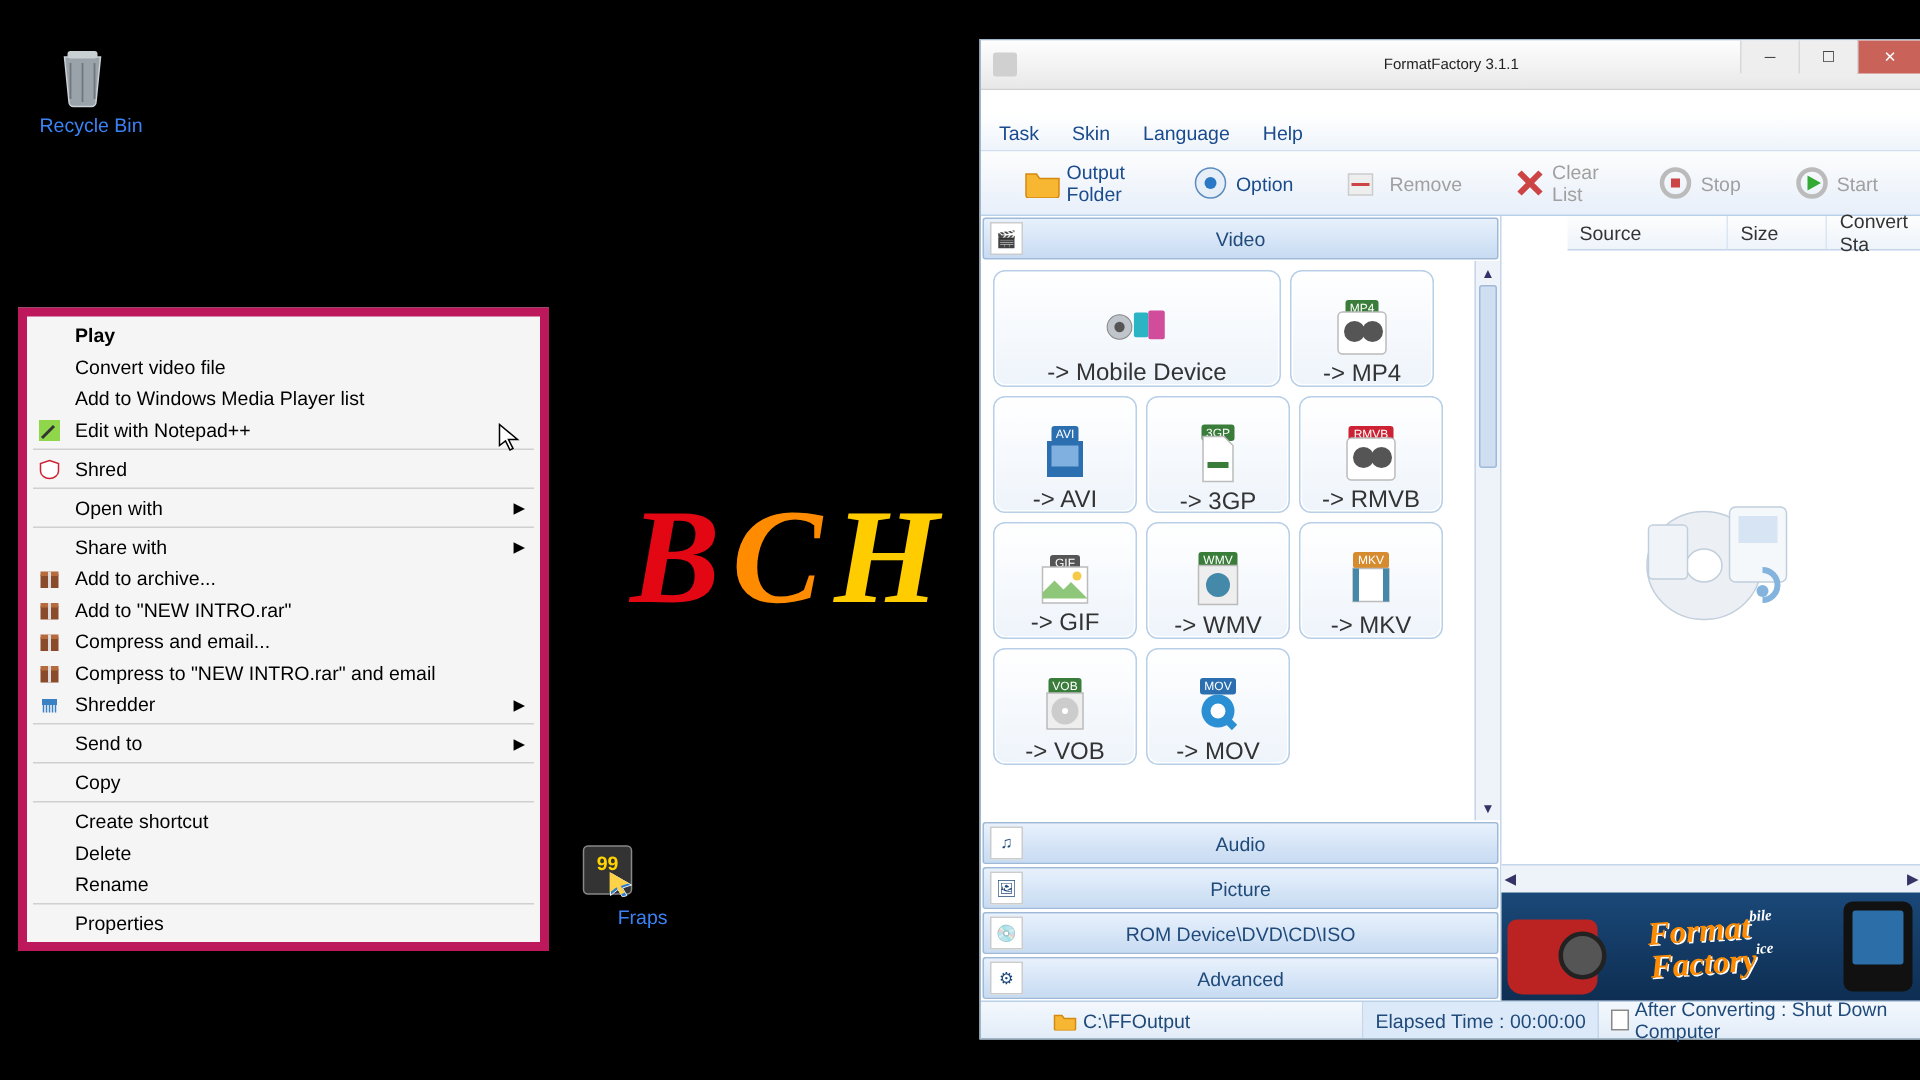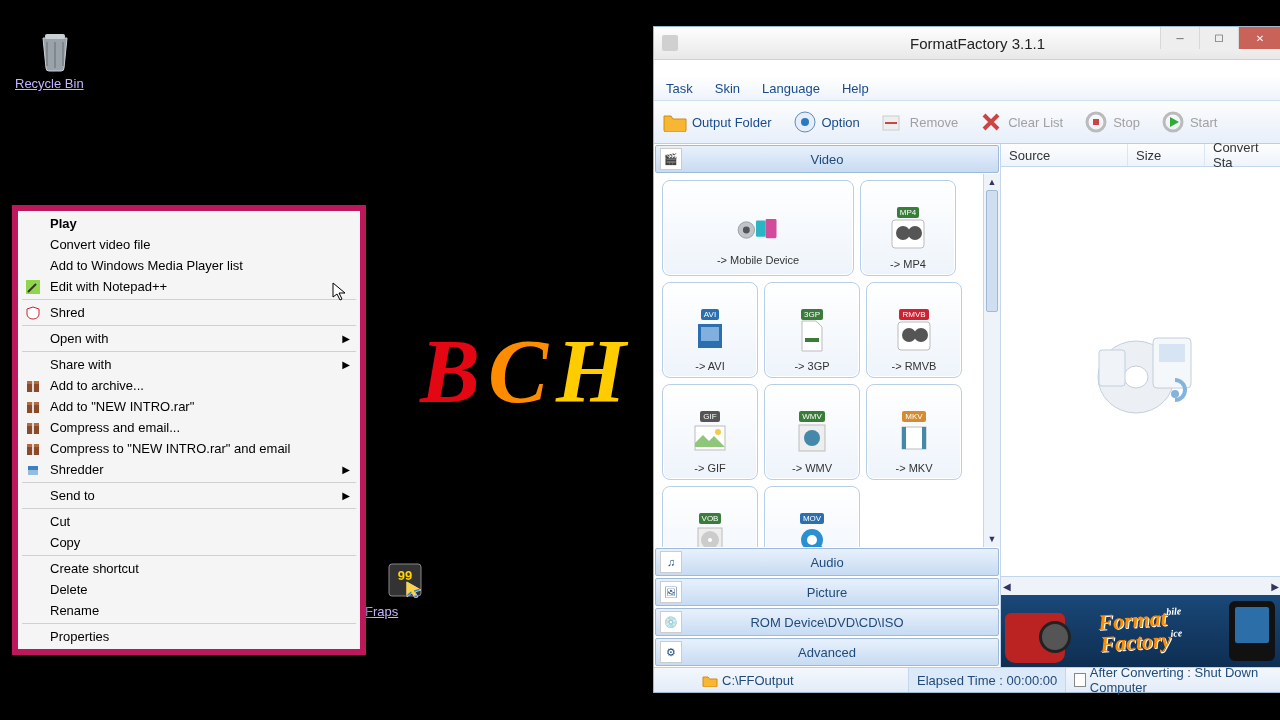"FormatFactory 3.1.1" .ff-title { font-size: 15px -> 10px; margin-left: 10px -> none }
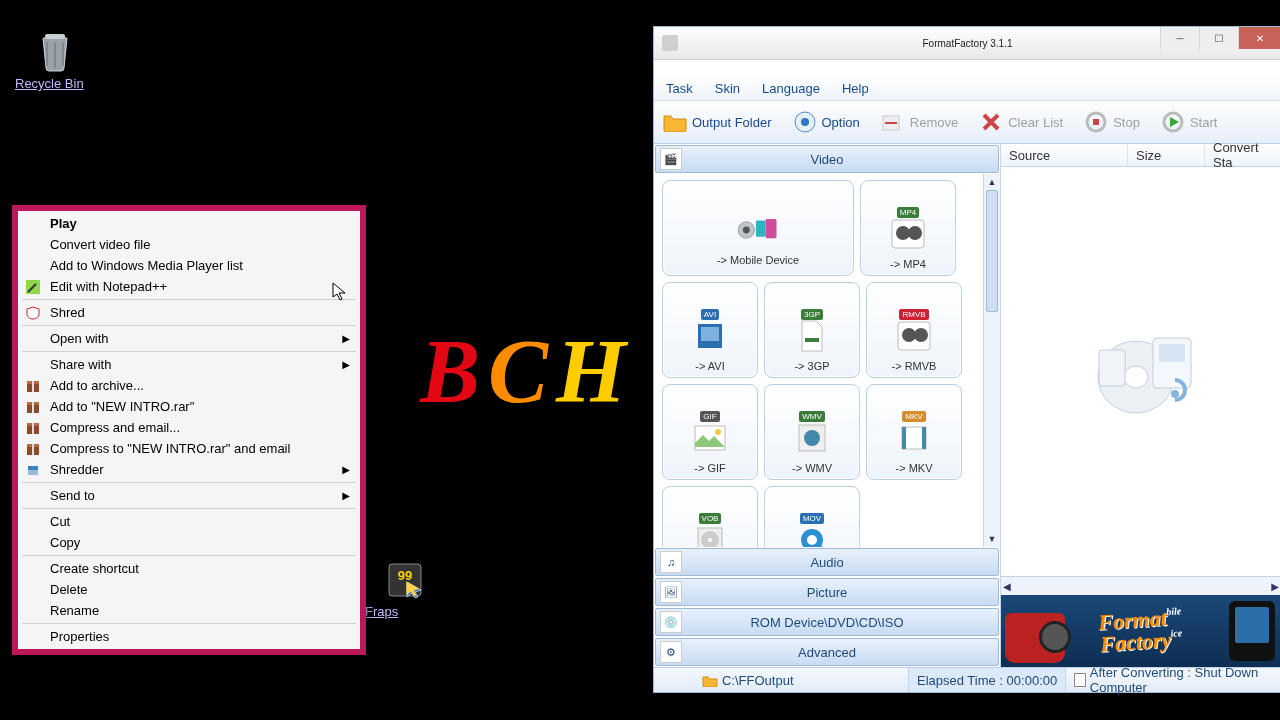"Recycle Bin" .desktop-icon { color: #c4b5fd -> #3b82f6; text-align: left -> right; text-decoration: underline -> none }
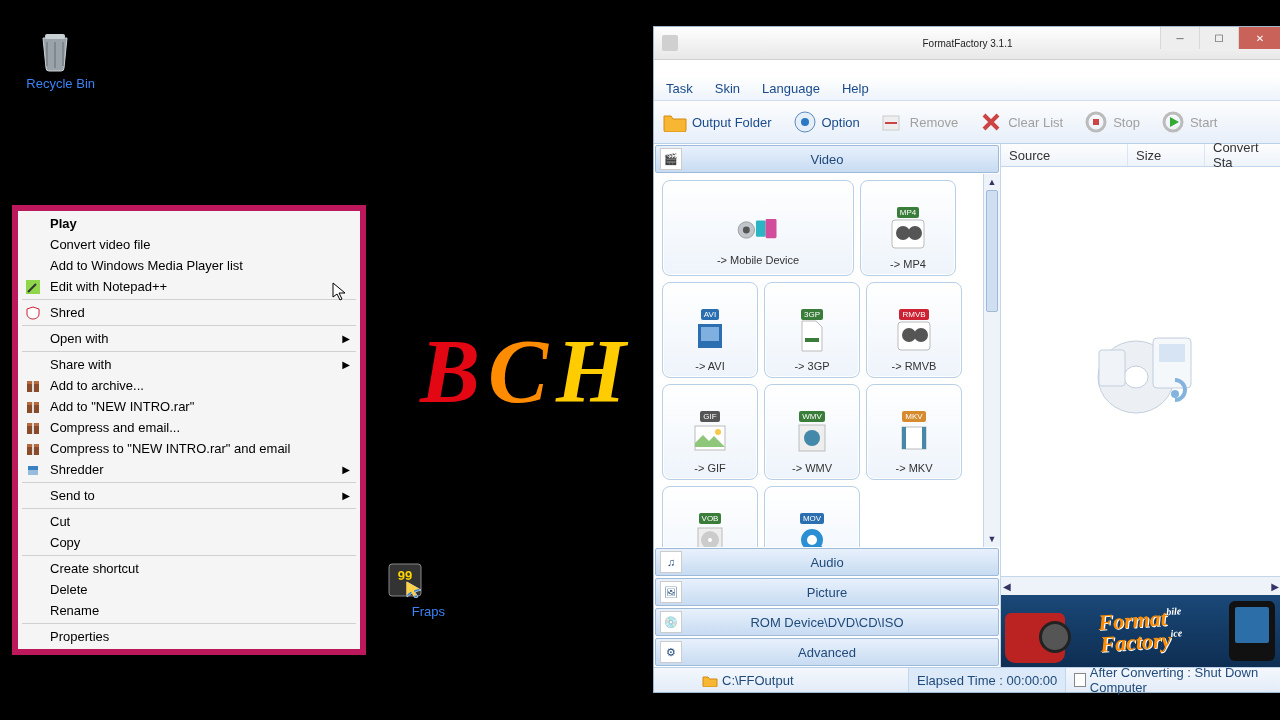"Output Folder" .ff-toolbar { gap: 4px -> 18px; padding: 0 0 -> 0 21px }
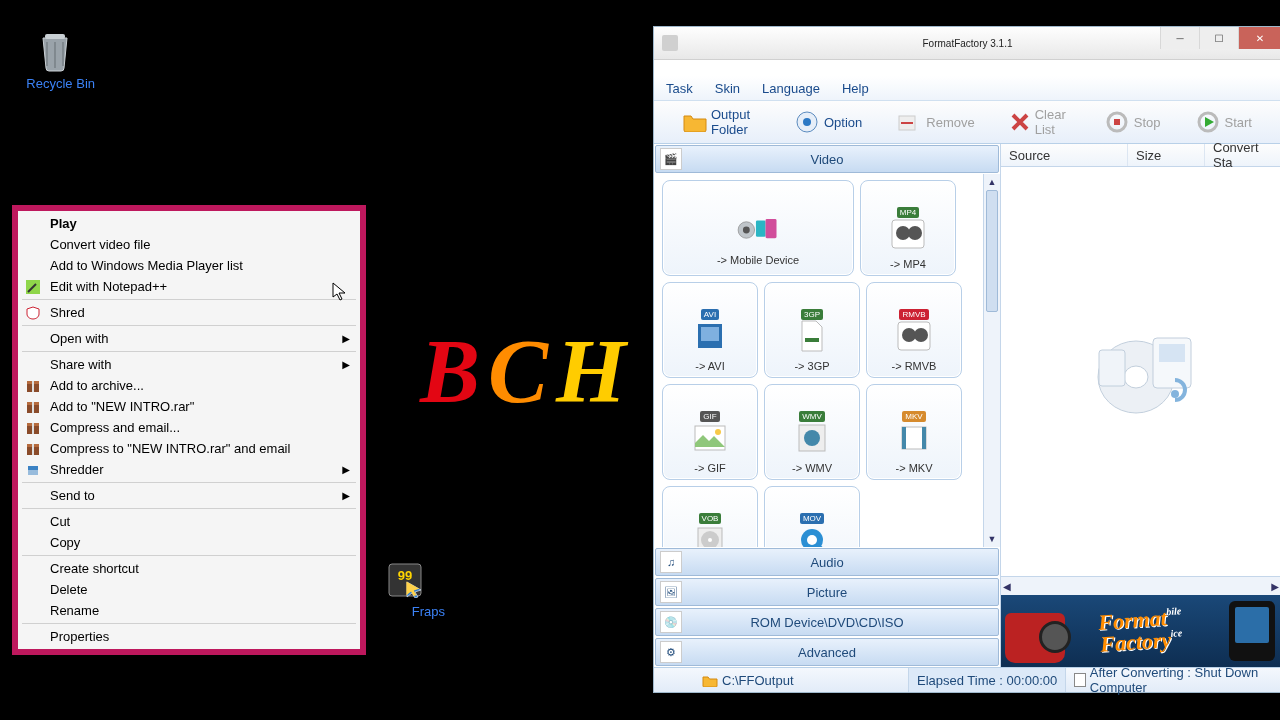"Source" .ff-cols { margin-left: none -> 44px }
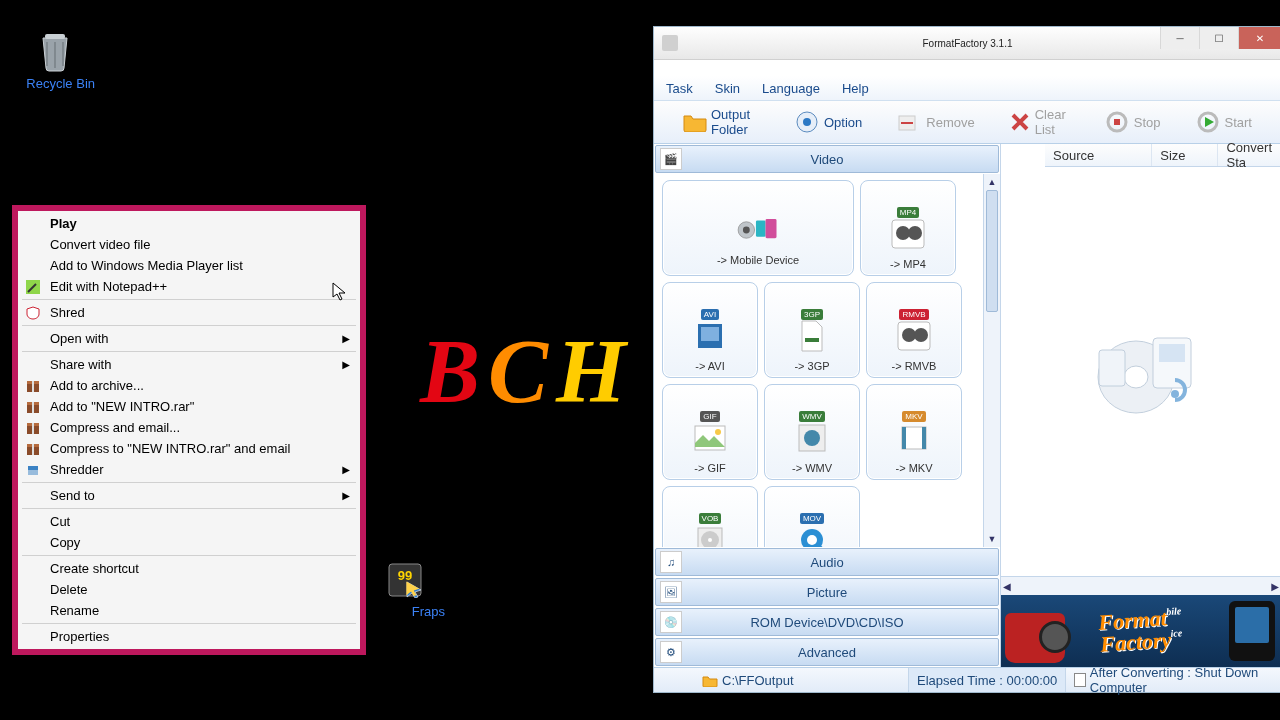"MP4" .fmt-btn { height: 96px -> 78px }
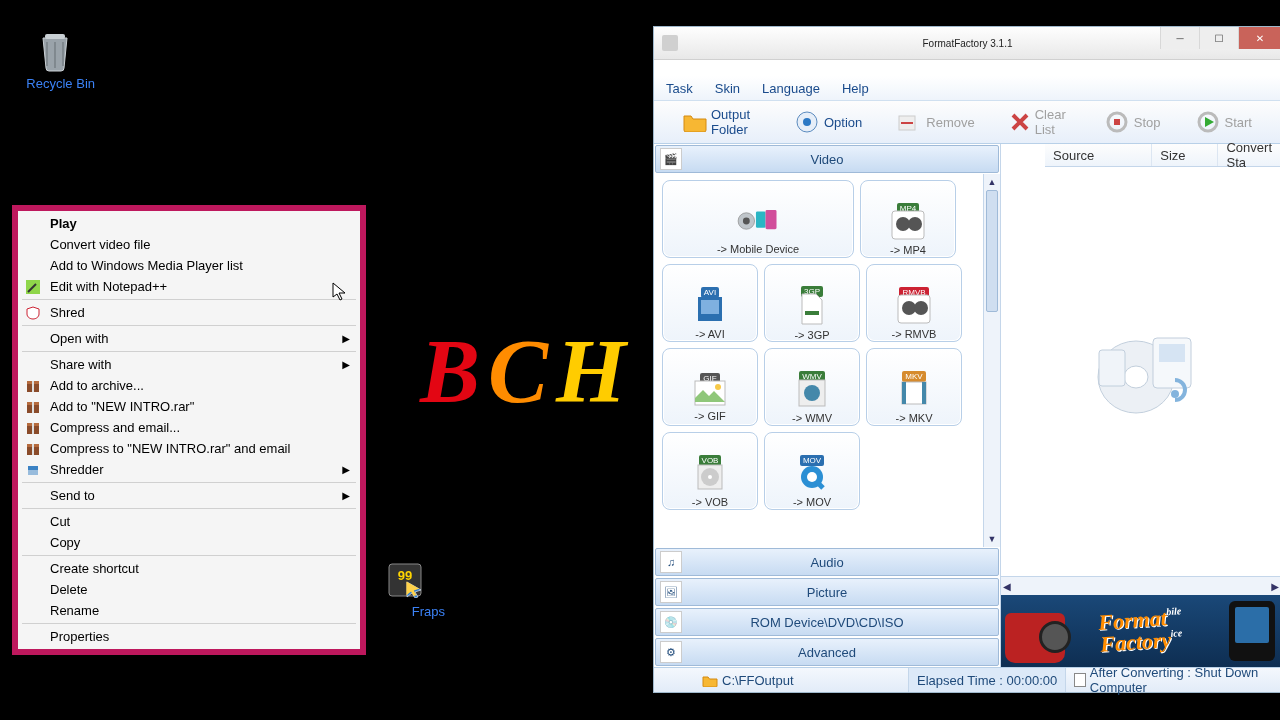"-> Mobile Device" .fmt-btn .fmt-label { font-size: 11px -> 16px }
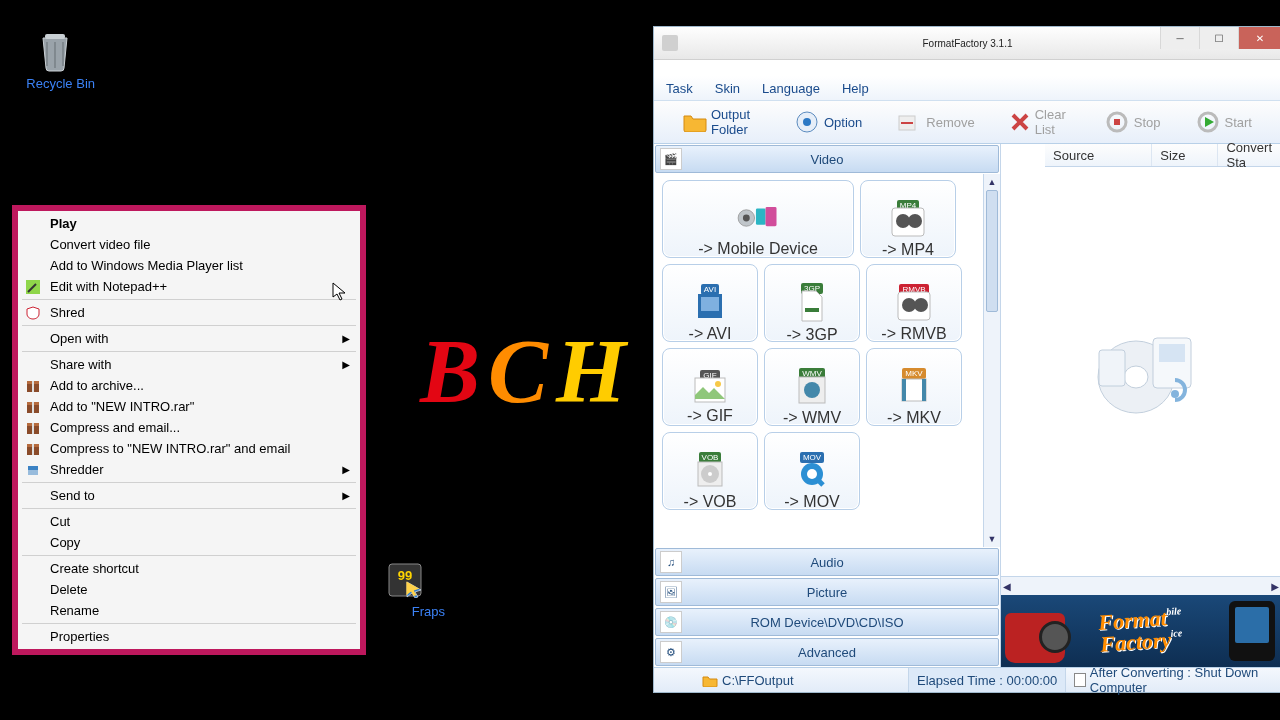"Cut" div.ctx-item { html: <div> <span>Cut</span> </div> -> none }
